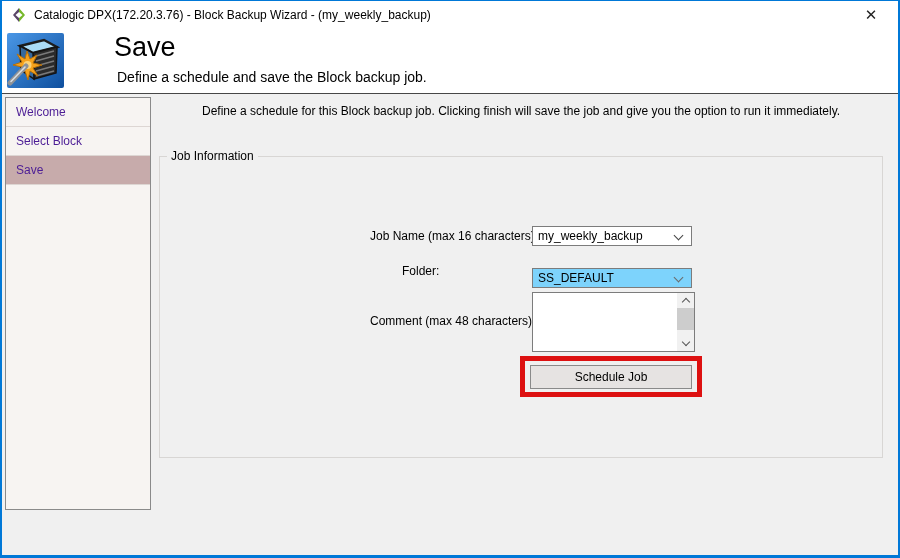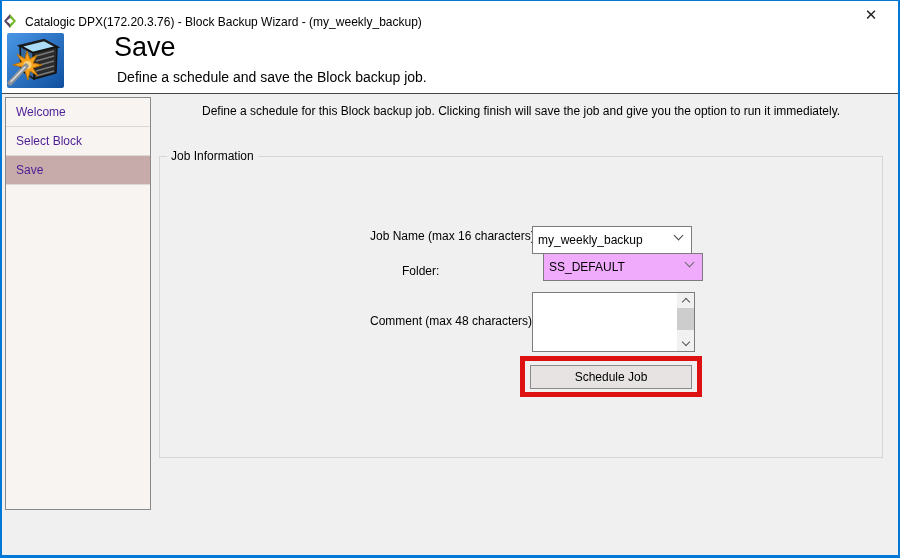"Catalogic DPX(172.20.3.76) - Block" .titlebar { align-items: flex-end -> center; padding-left: none -> 9px }
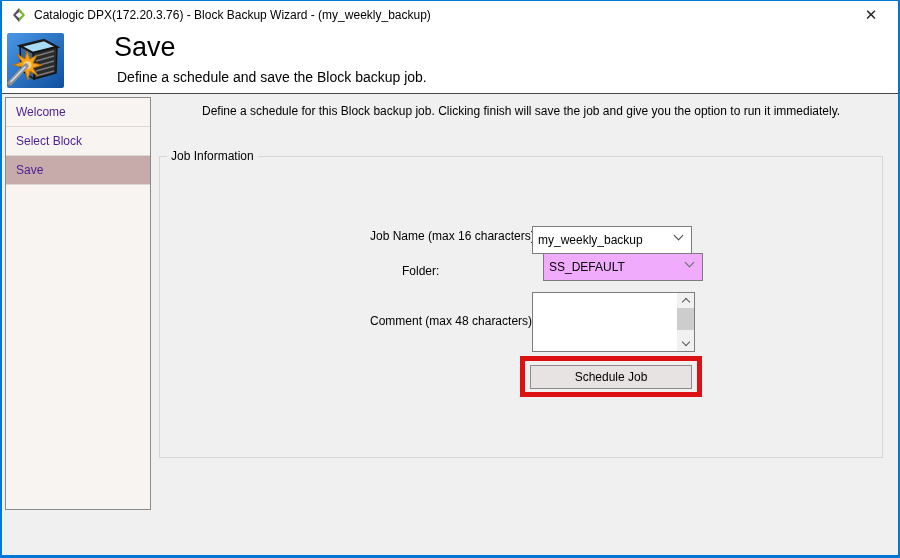"my_weekly_backup" .combo { height: 28px -> 20px }
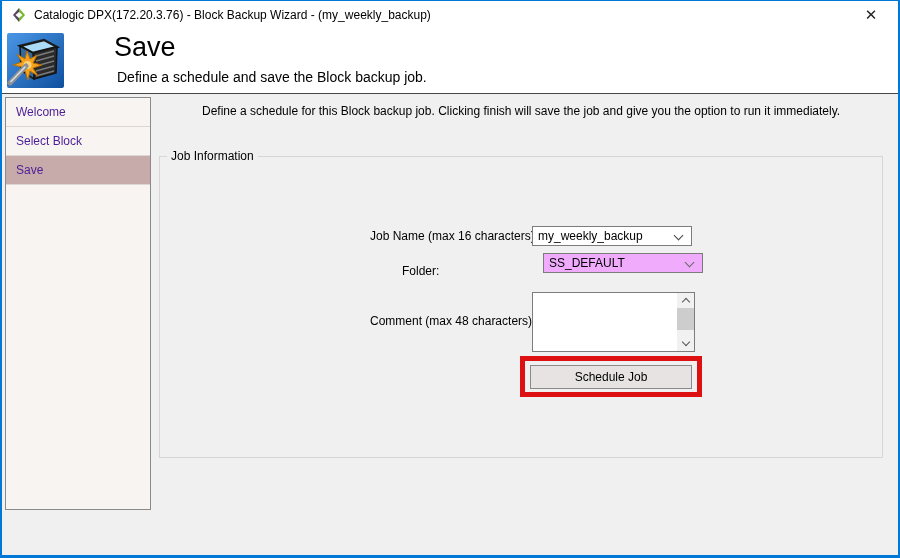"SS_DEFAULT" .combo-folder { background: #f0abfc -> #7dd3fc; margin-left: 11px -> none; top: 96px -> 111px }
